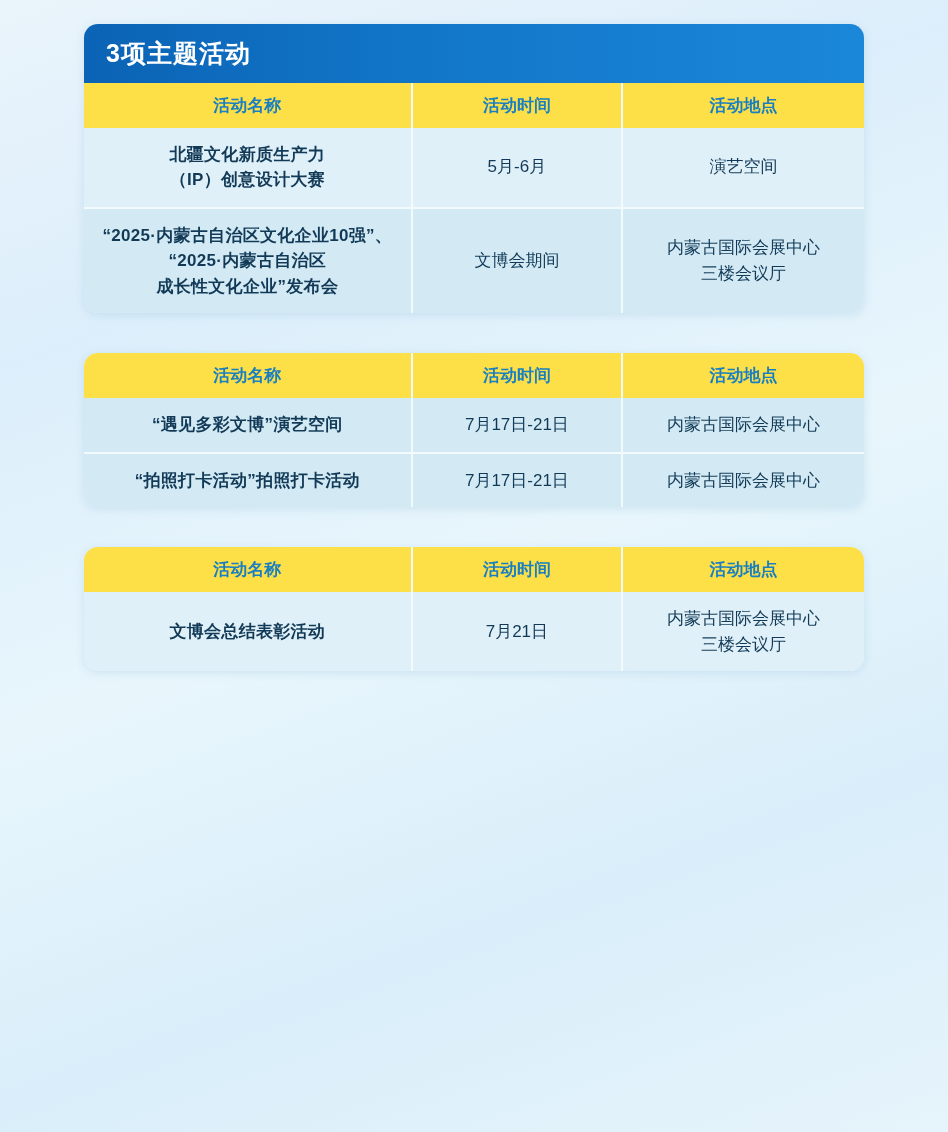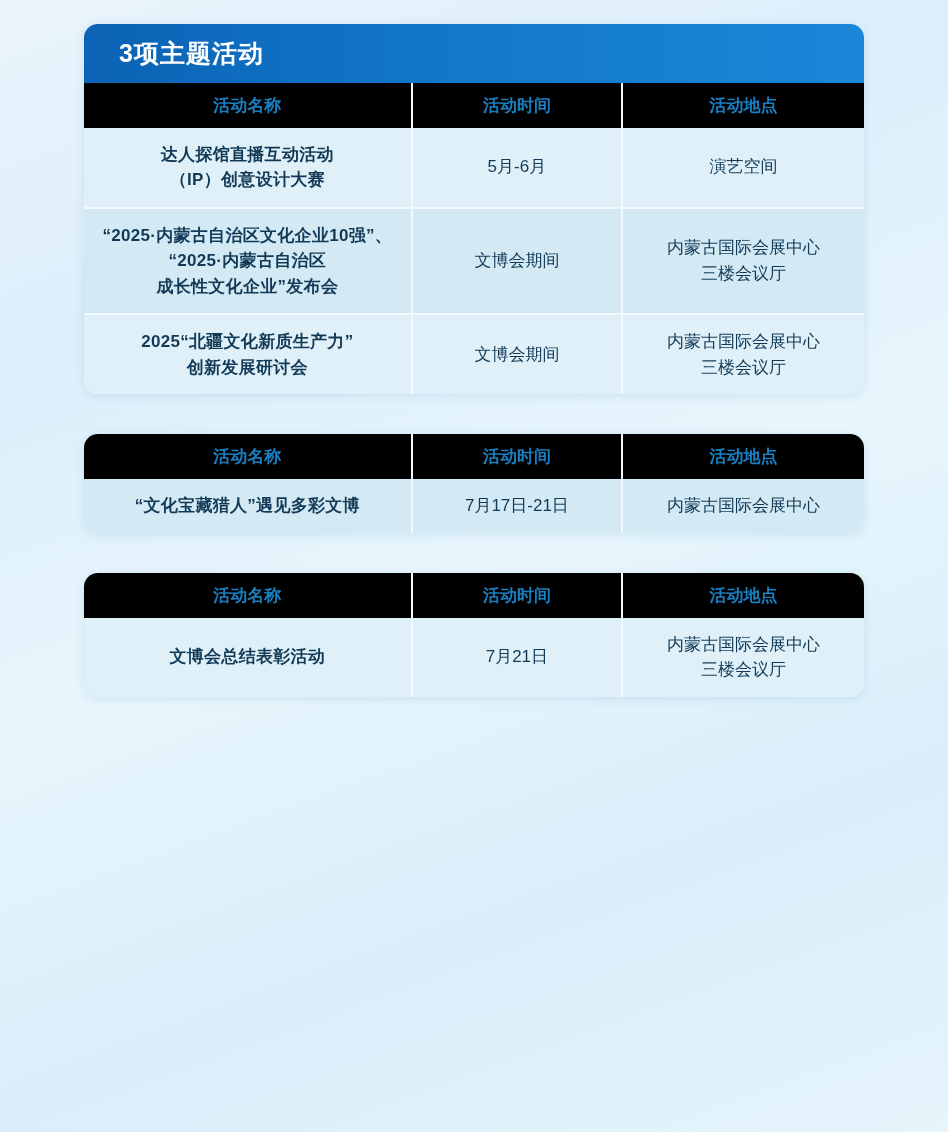"3项主题活动" .section-header { padding: 13px 0 13px 35px -> 13px 0 13px 22px }
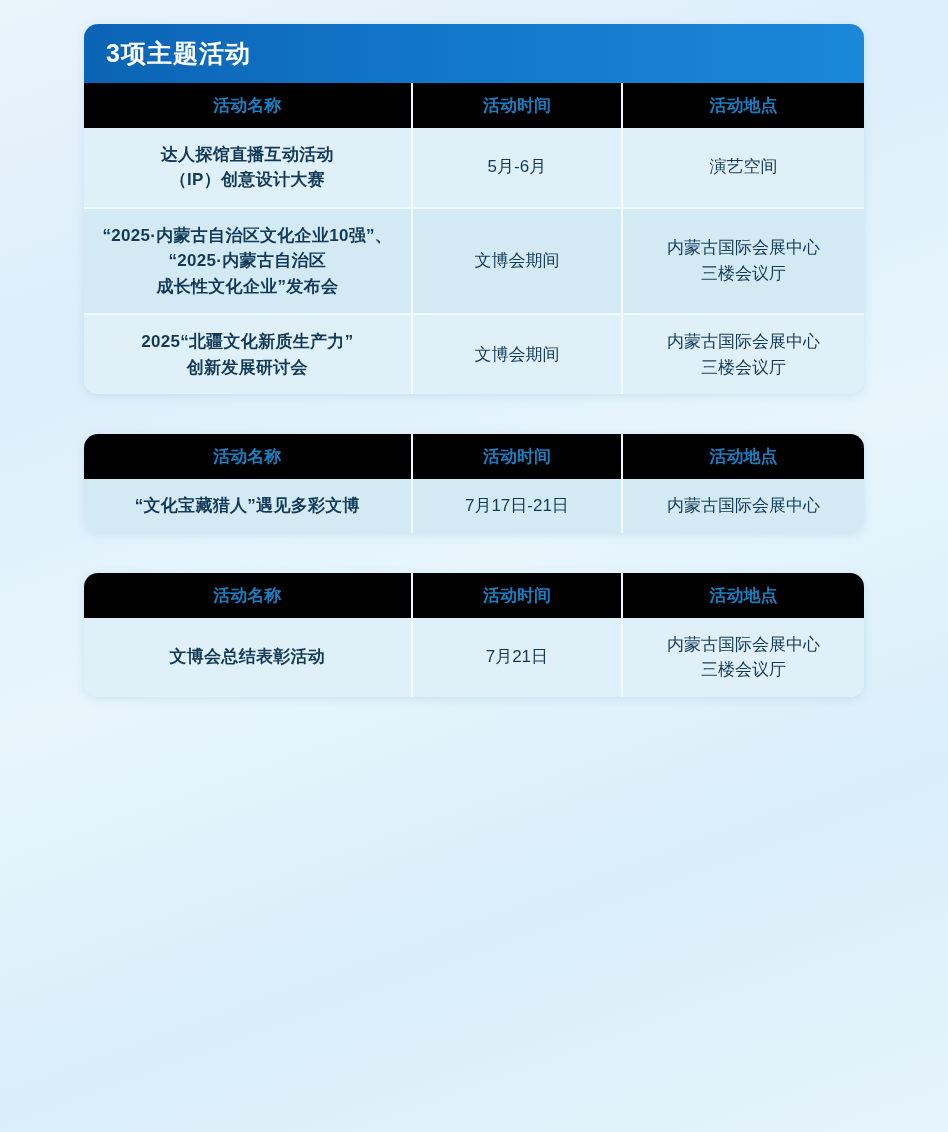"活动名称" table.act-table th { background: #000000 -> #fde047 }
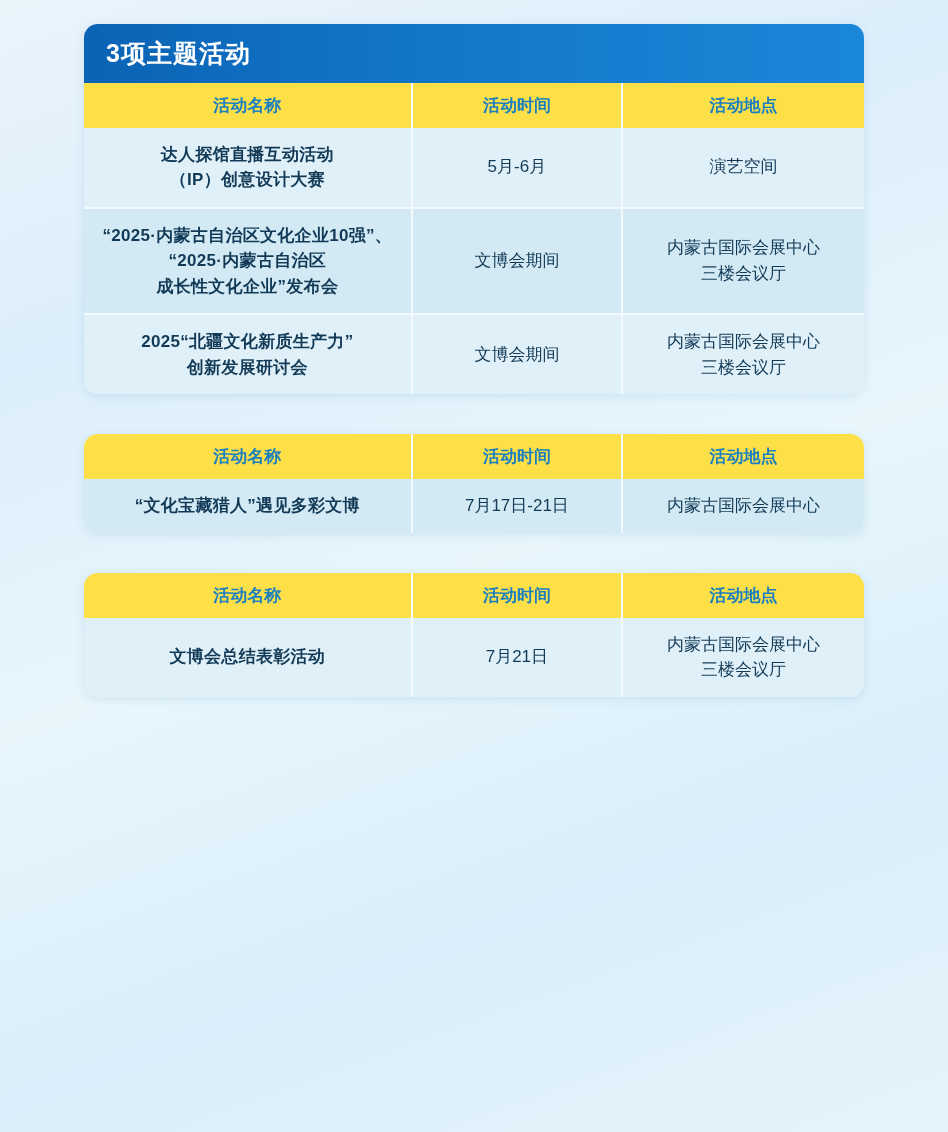"达人探馆直播互动活动" span.line { text: 达人探馆直播互动活动 -> 北疆文化新质生产力 }
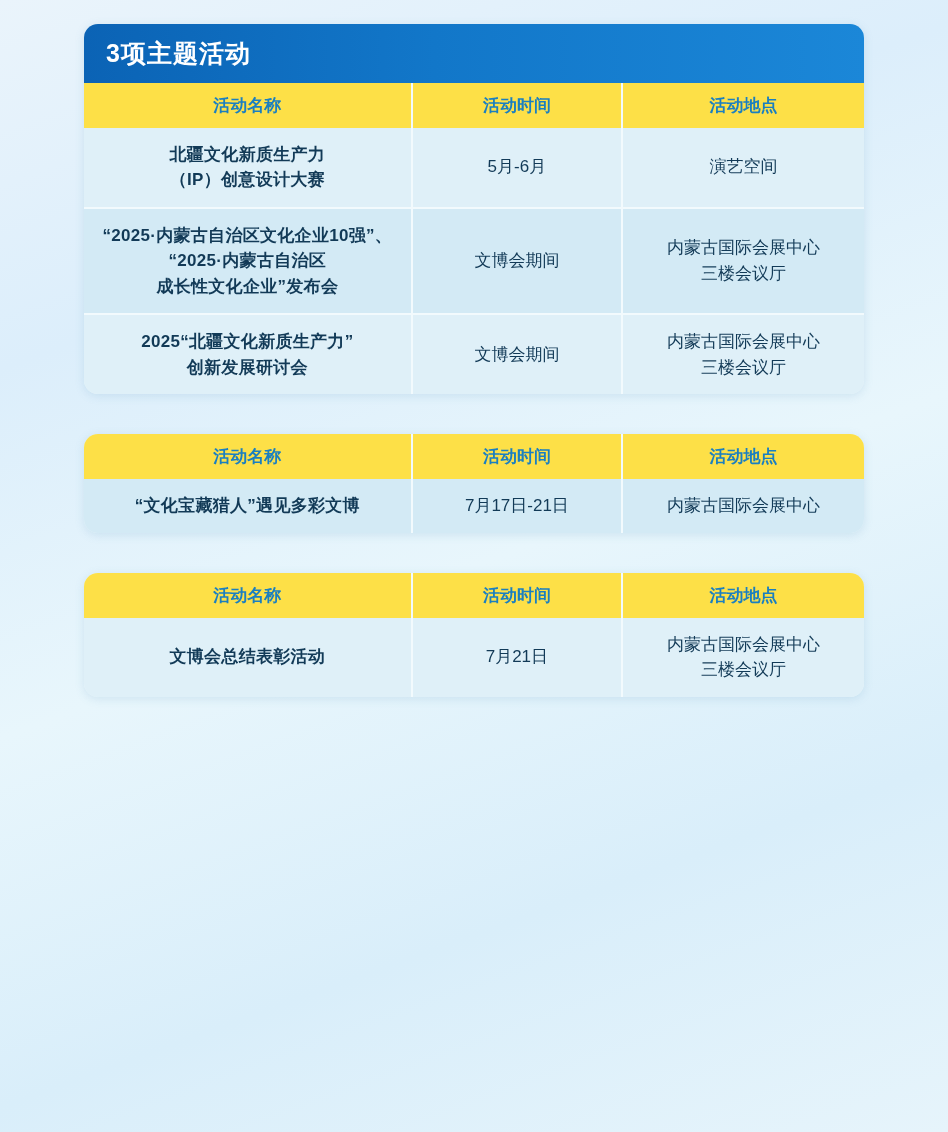"2025“北疆文化新质生产力”" tr.row-a { html: <tr> <td> <span>2025“北疆文化新质生产力”</span> <span>创新发展研讨会</span> </td> <td> <span>文博会期间</span> </td> <td> <span>内蒙古国际会展中心</span> <span>三楼会议厅</span> </td> </tr> -> none }
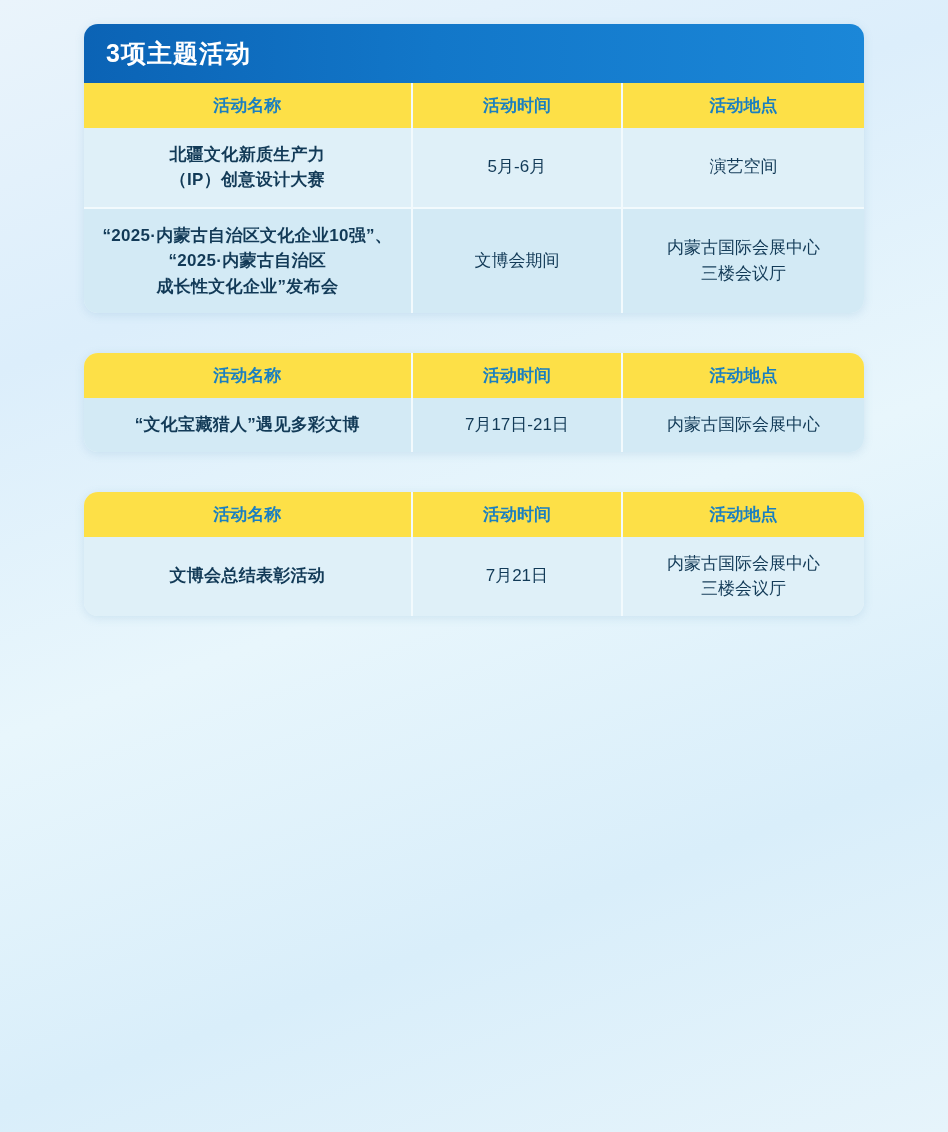"“遇见多彩文博”演艺空间" tr.row-b { html: none -> <tr> <td> <span>“遇见多彩文博”演艺空间</span> </td> <td> <span>7月17日-21日</span> </td> <td> <span>内蒙古国际会展中心</span> </td> </tr> }
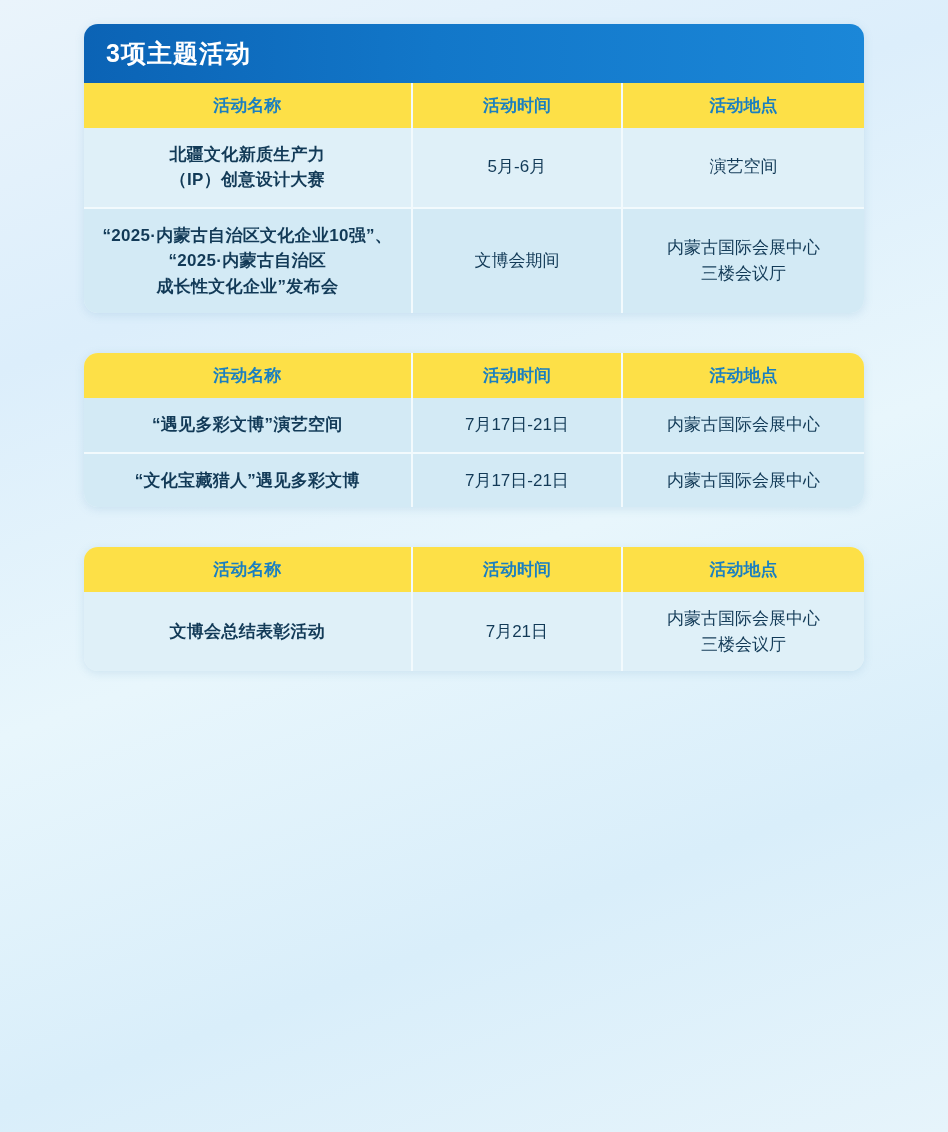"“文化宝藏猎人”遇见多彩文博" span.line { text: 文化宝藏猎人”遇见多彩文博 -> 拍照打卡活动”拍照打卡活动 }
